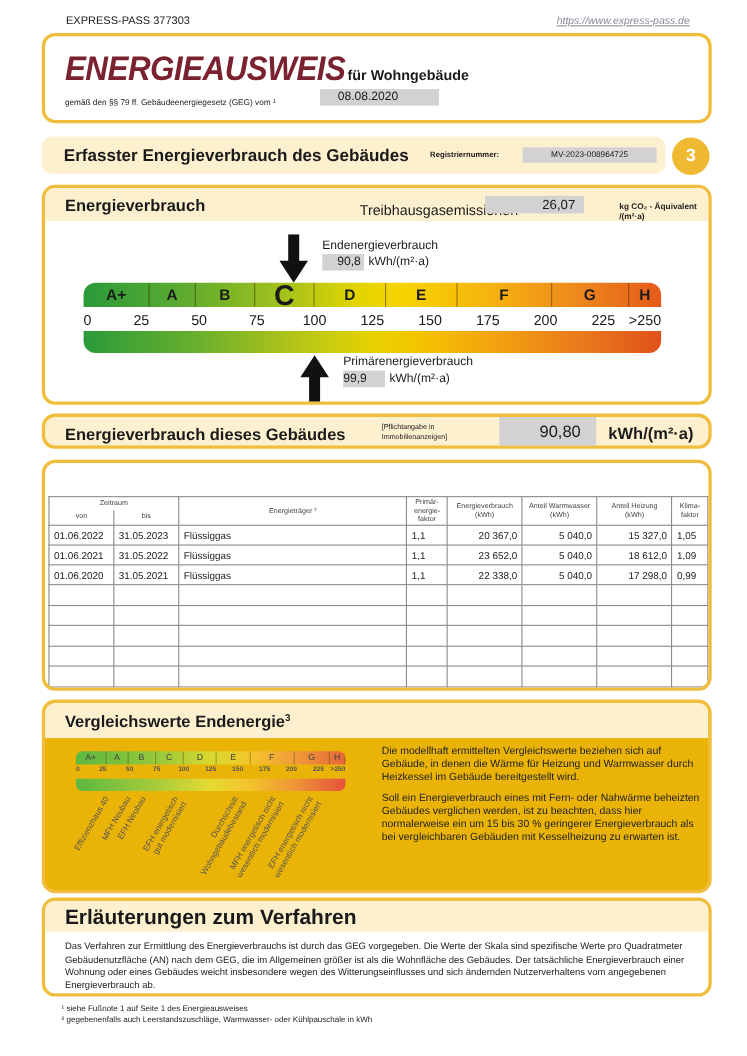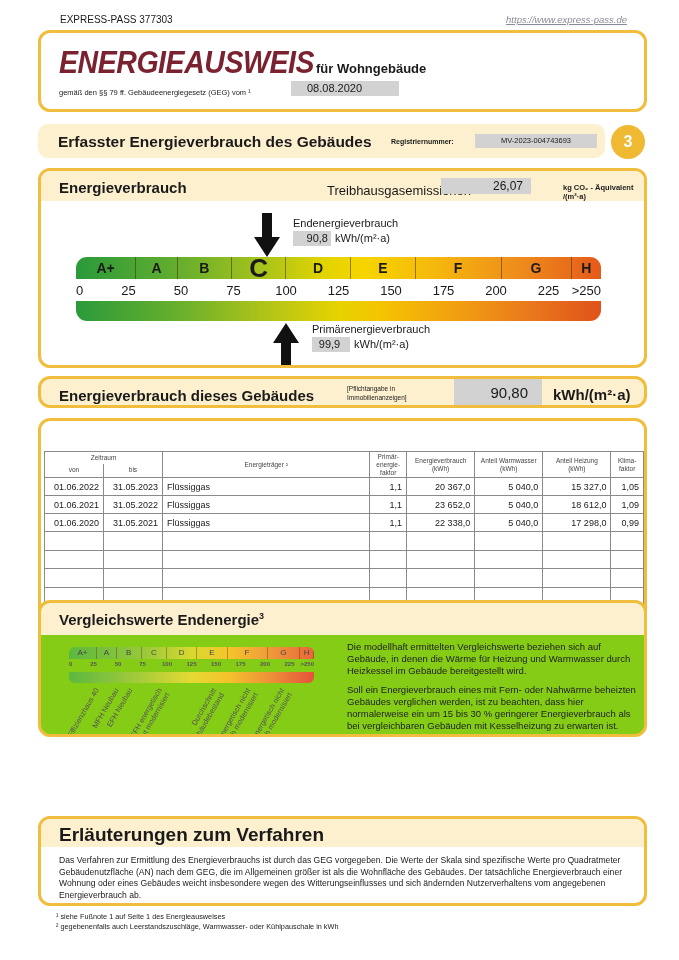"MV-2023-004743693" div.abs { text: MV-2023-004743693 -> MV-2023-008964725 }
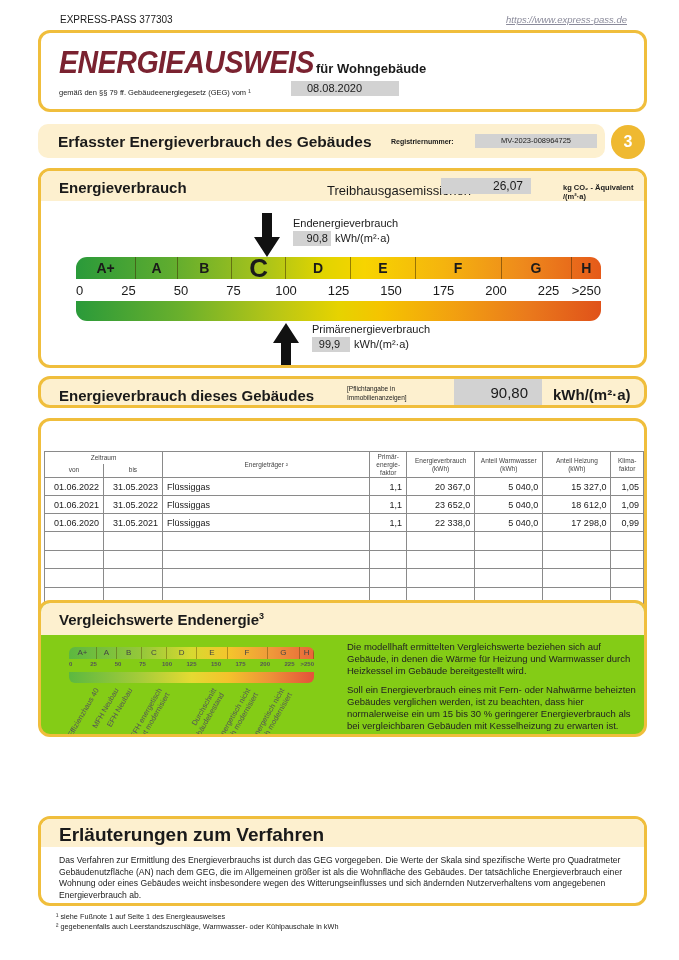"99,9" #primval { text-align: center -> left }
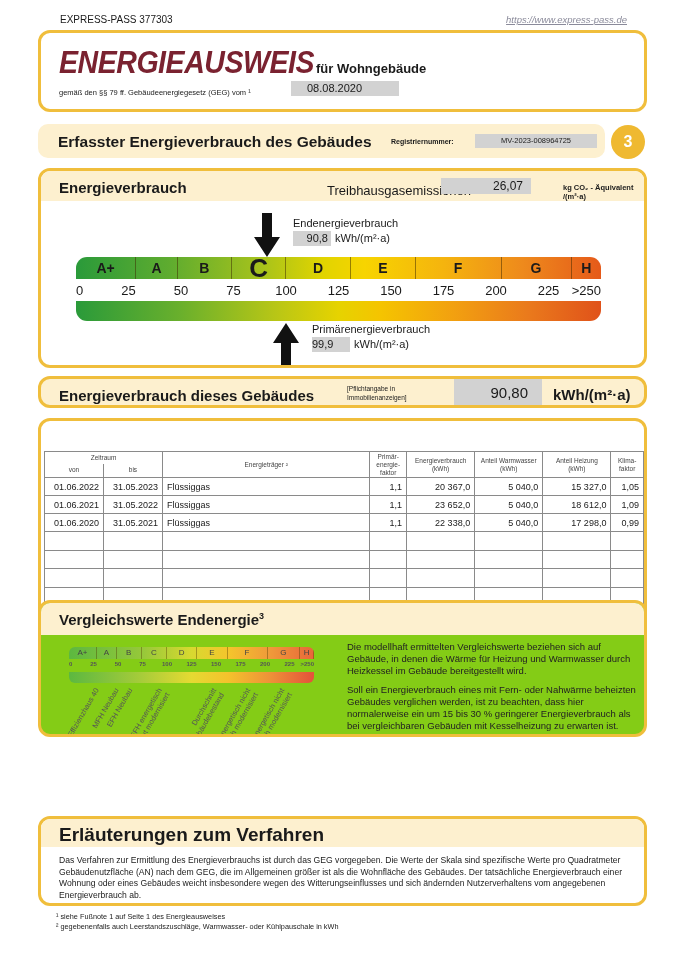"01.06.2022" #tbl td.c { text-align: right -> left }
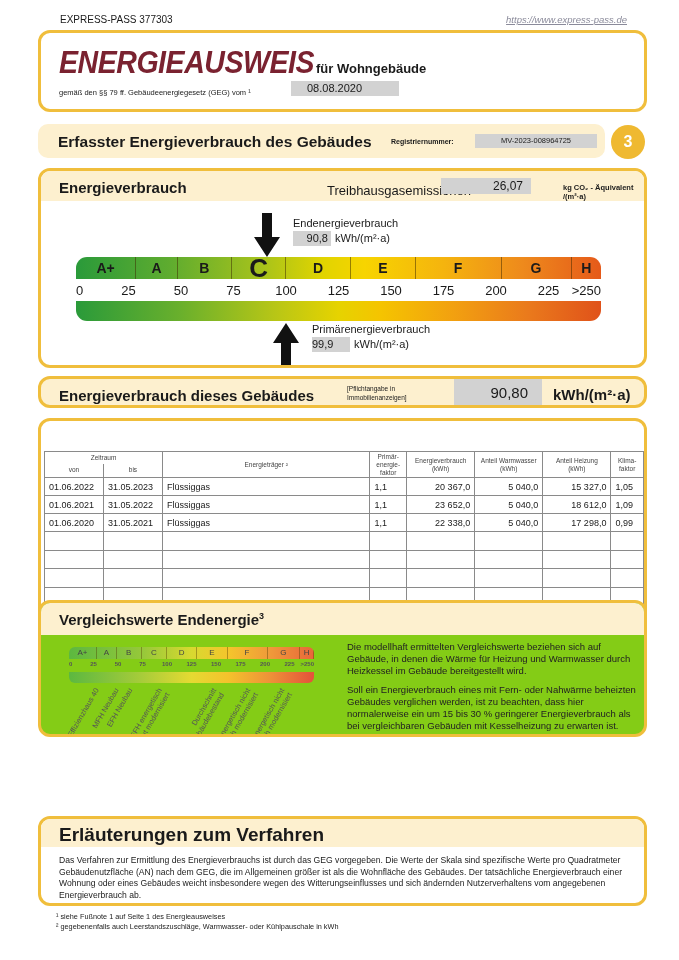"Vergleichswerte Endenergie3" #vgbox { background: #84cc16 -> #eab308; height: 137px -> 176px; top: 600px -> 636px }
